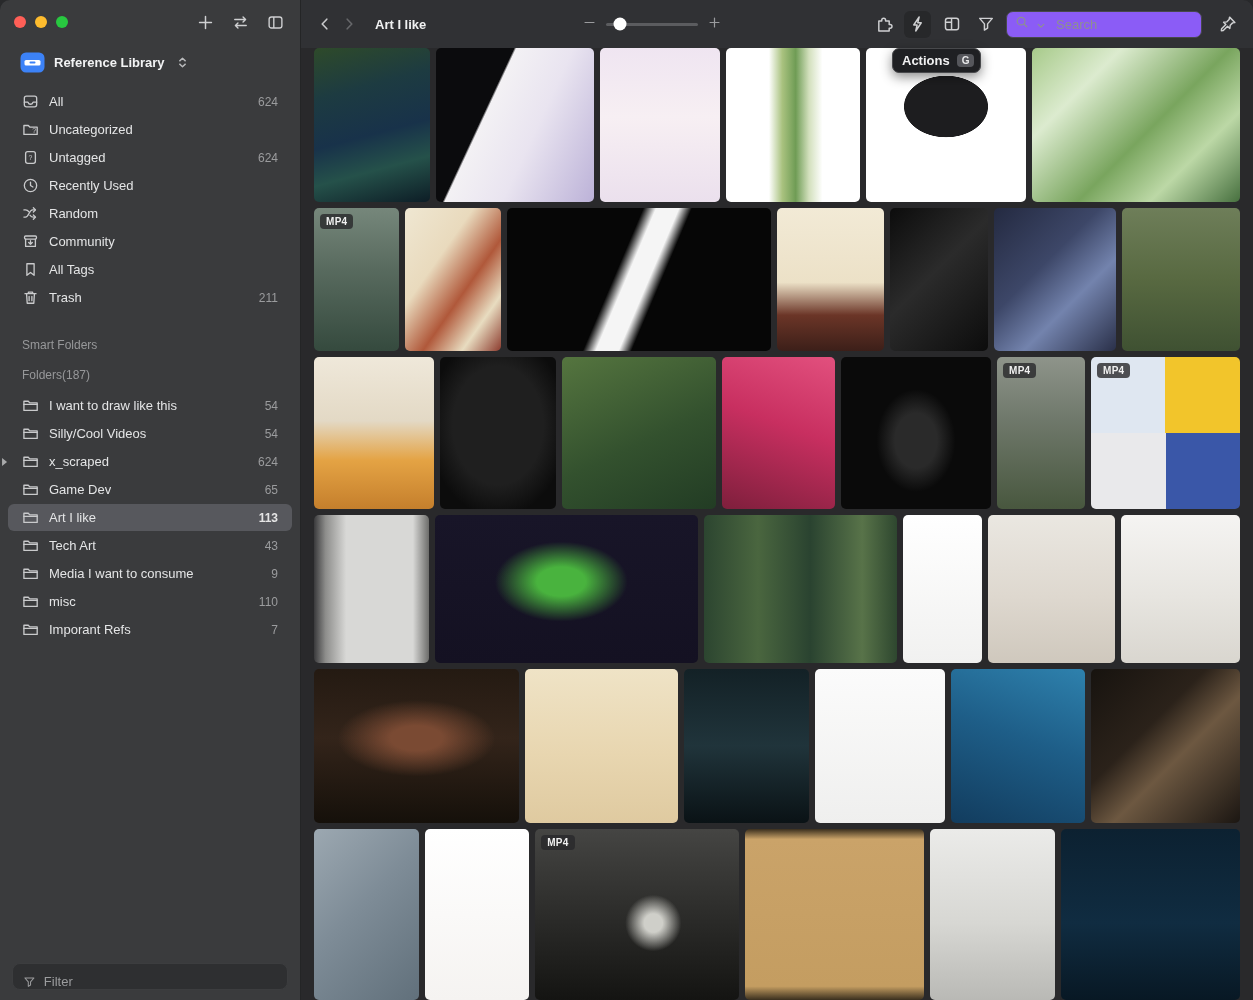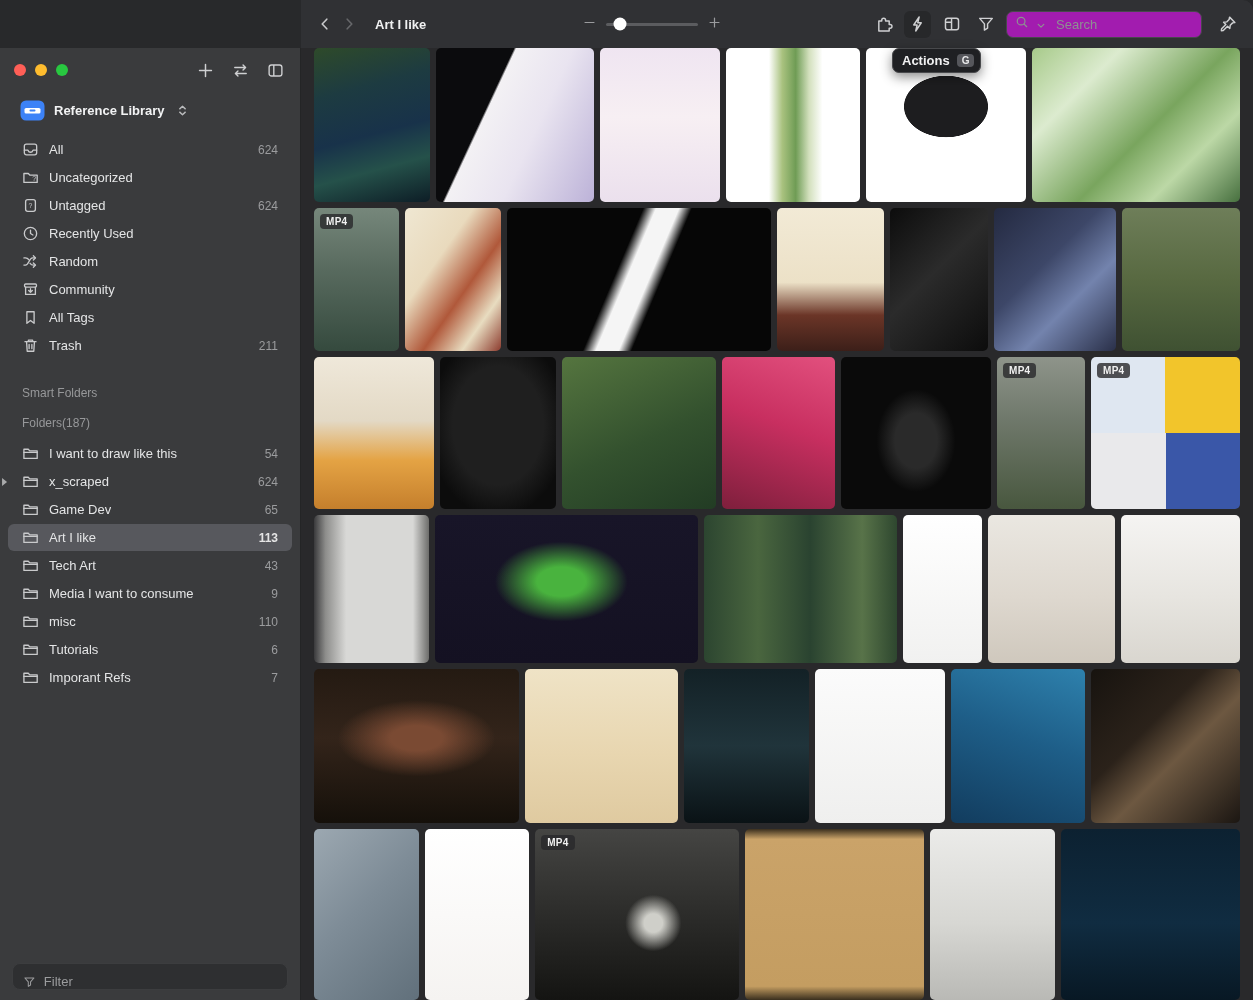"Search" .search-box { background: #a21caf -> #8b5cf6 }
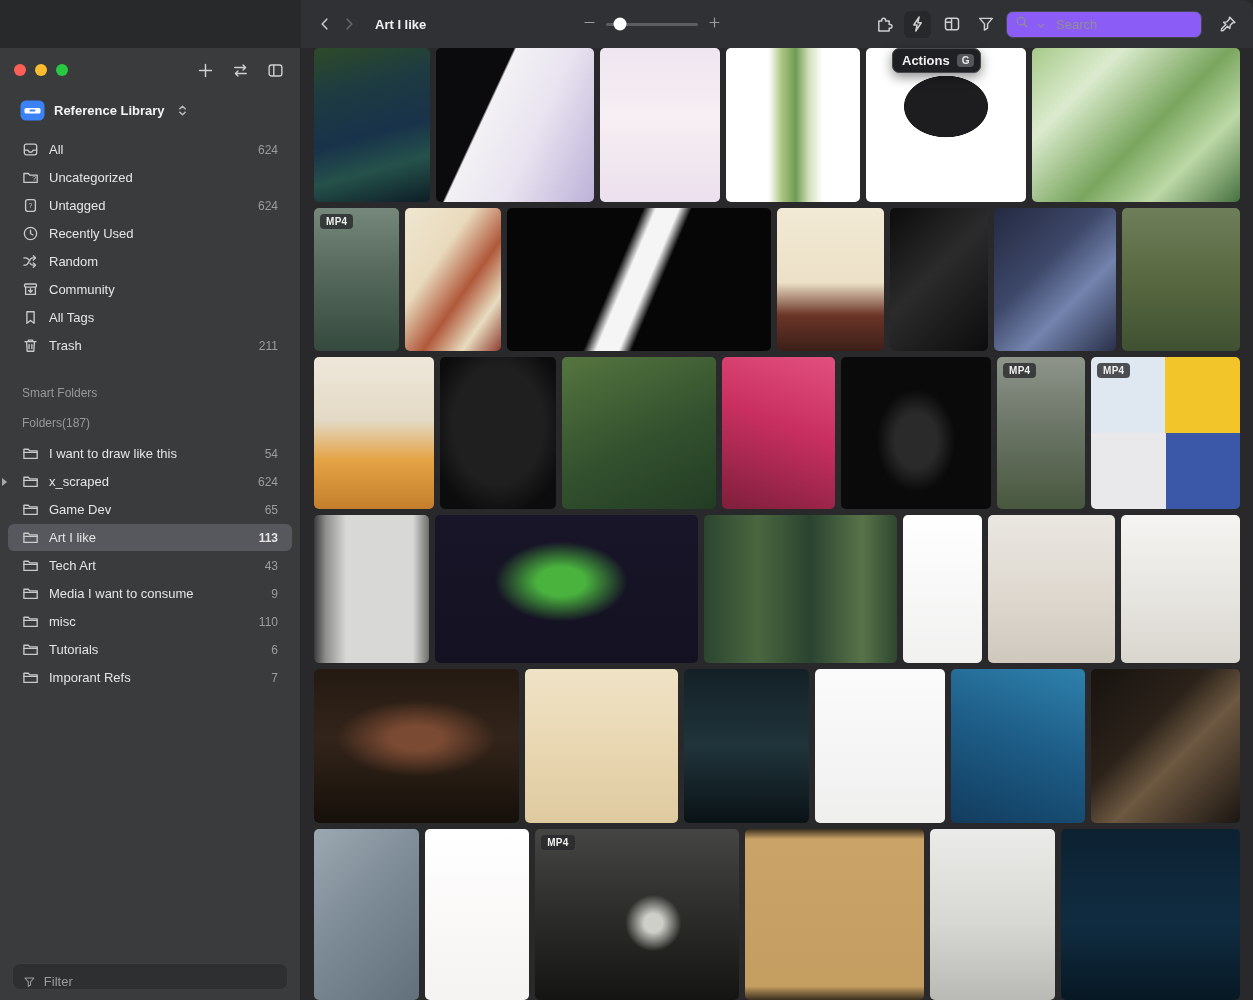"Reference Library" .sidebar { margin-top: 48px -> none }
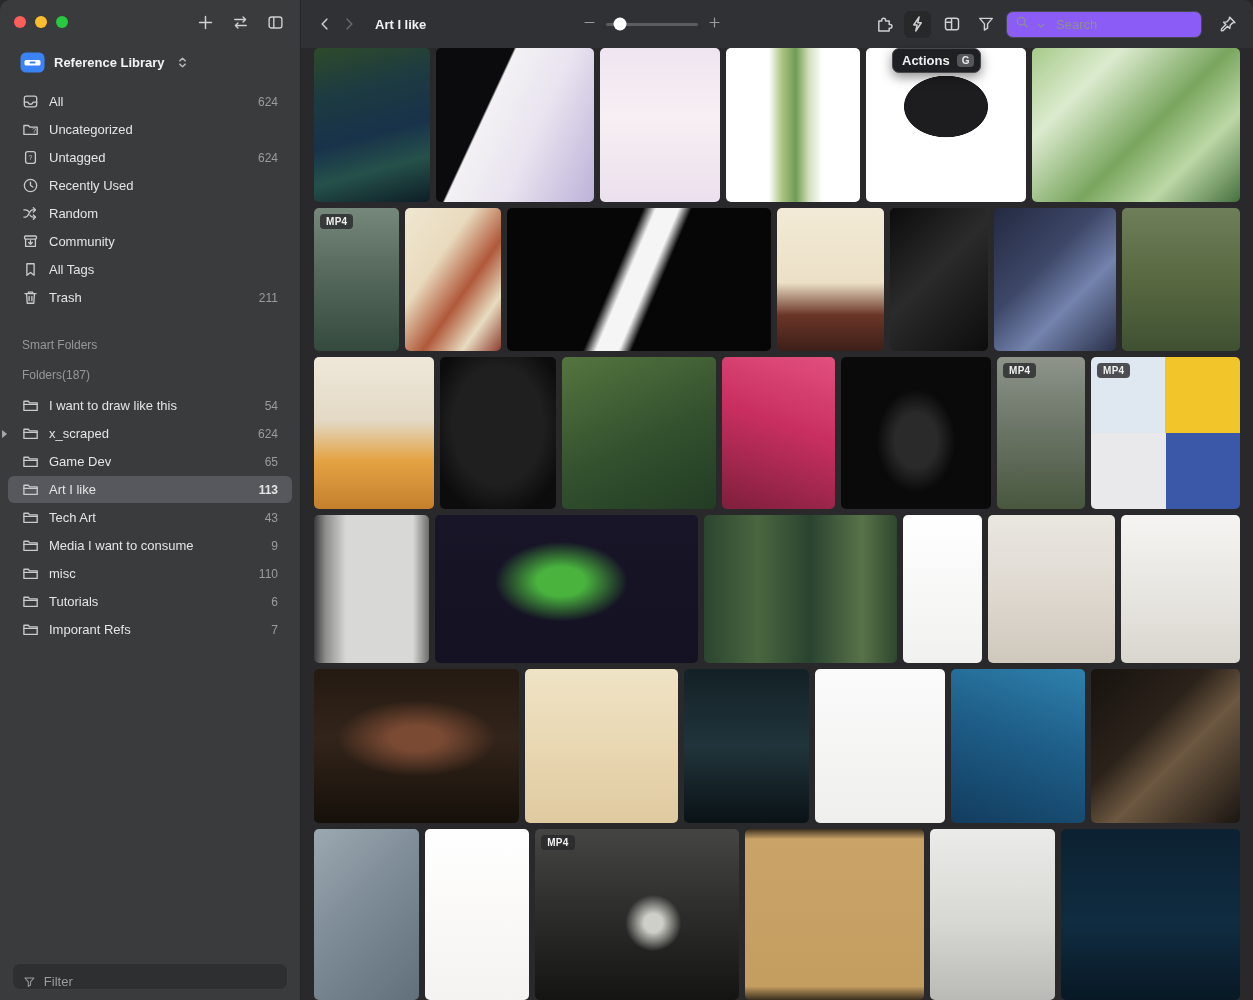"Silly/Cool Videos" div.sb-row { html: none -> <div> <span> <svg> <path></path> <path></path> </svg> </span> <span>Silly/Cool Videos</span> <span>54</span> </div> }
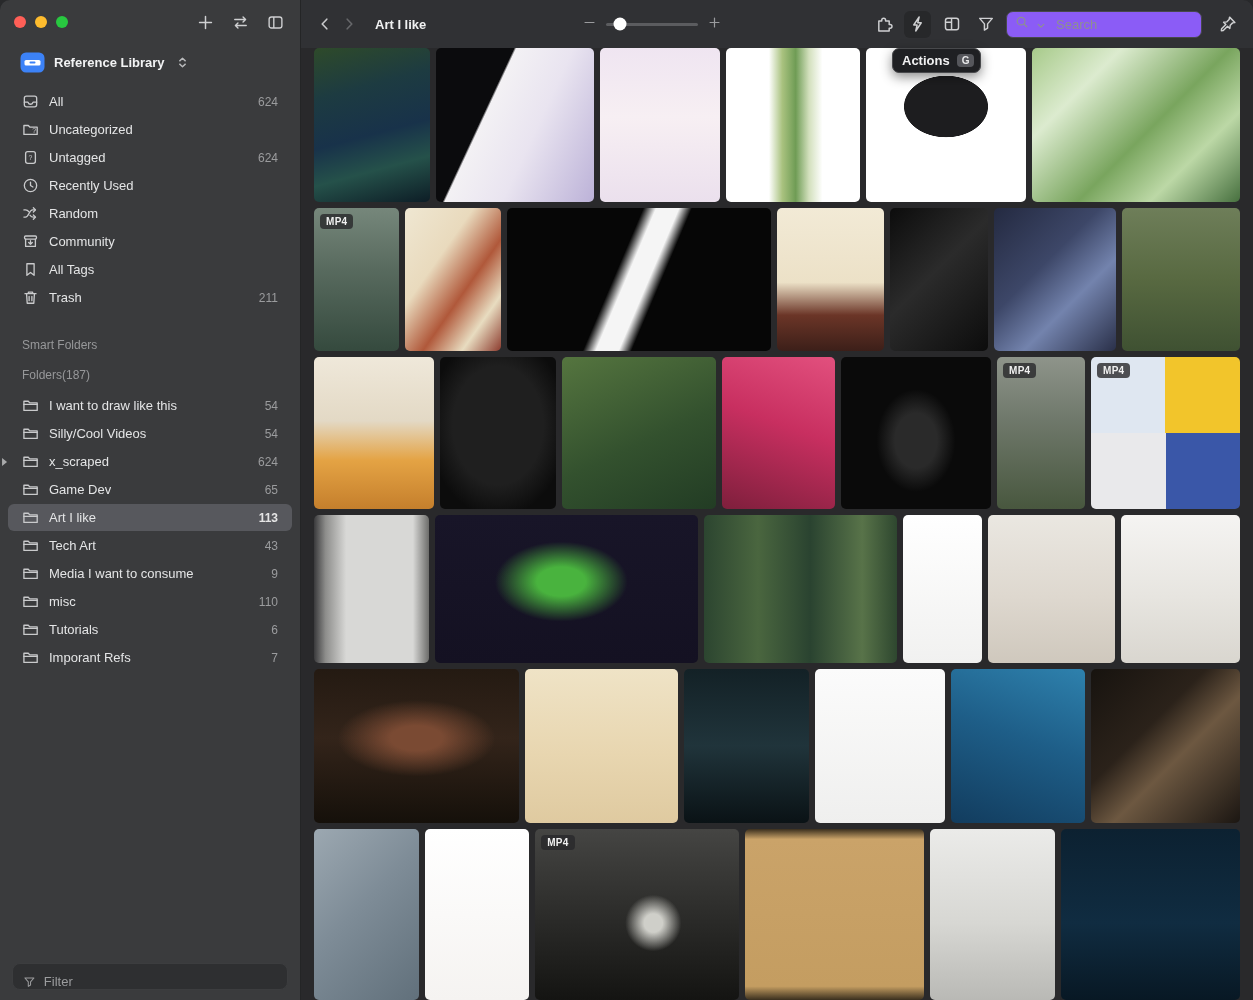"Tutorials" div.sb-row { html: <div> <span> <svg> <path></path> <path></path> </svg> </span> <span>Tutorials</span> <span>6</span> </div> -> none }
